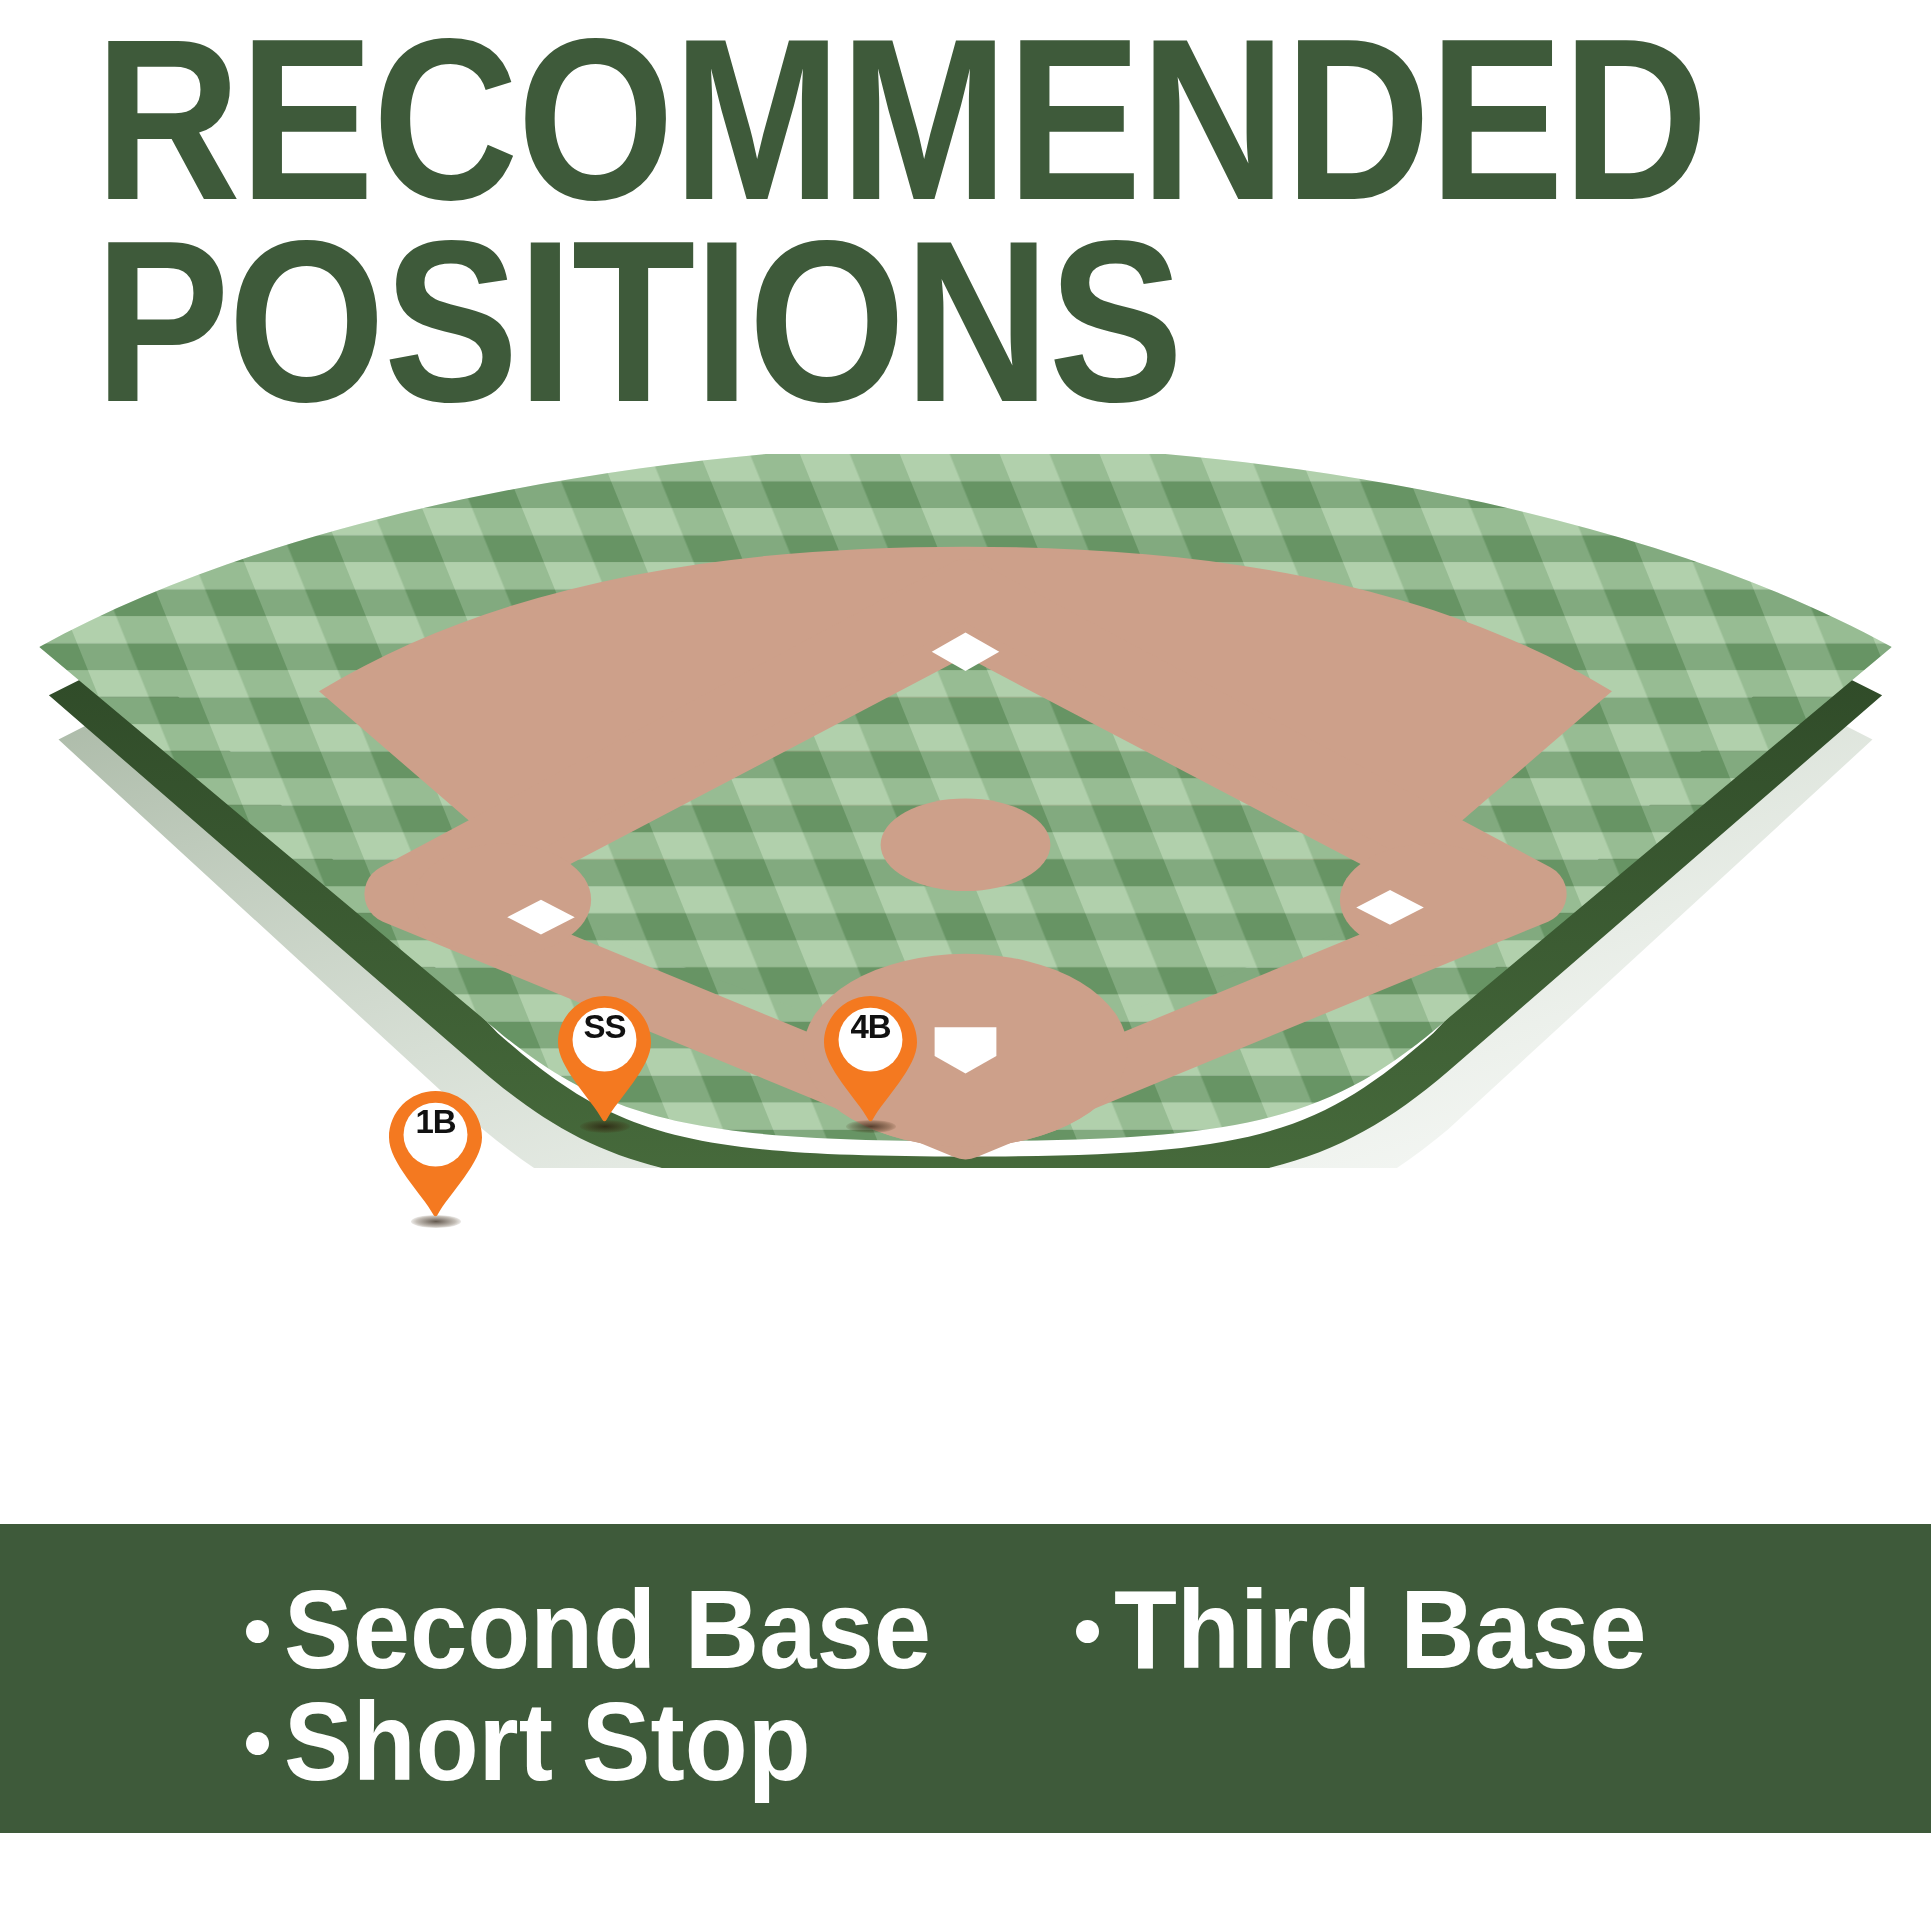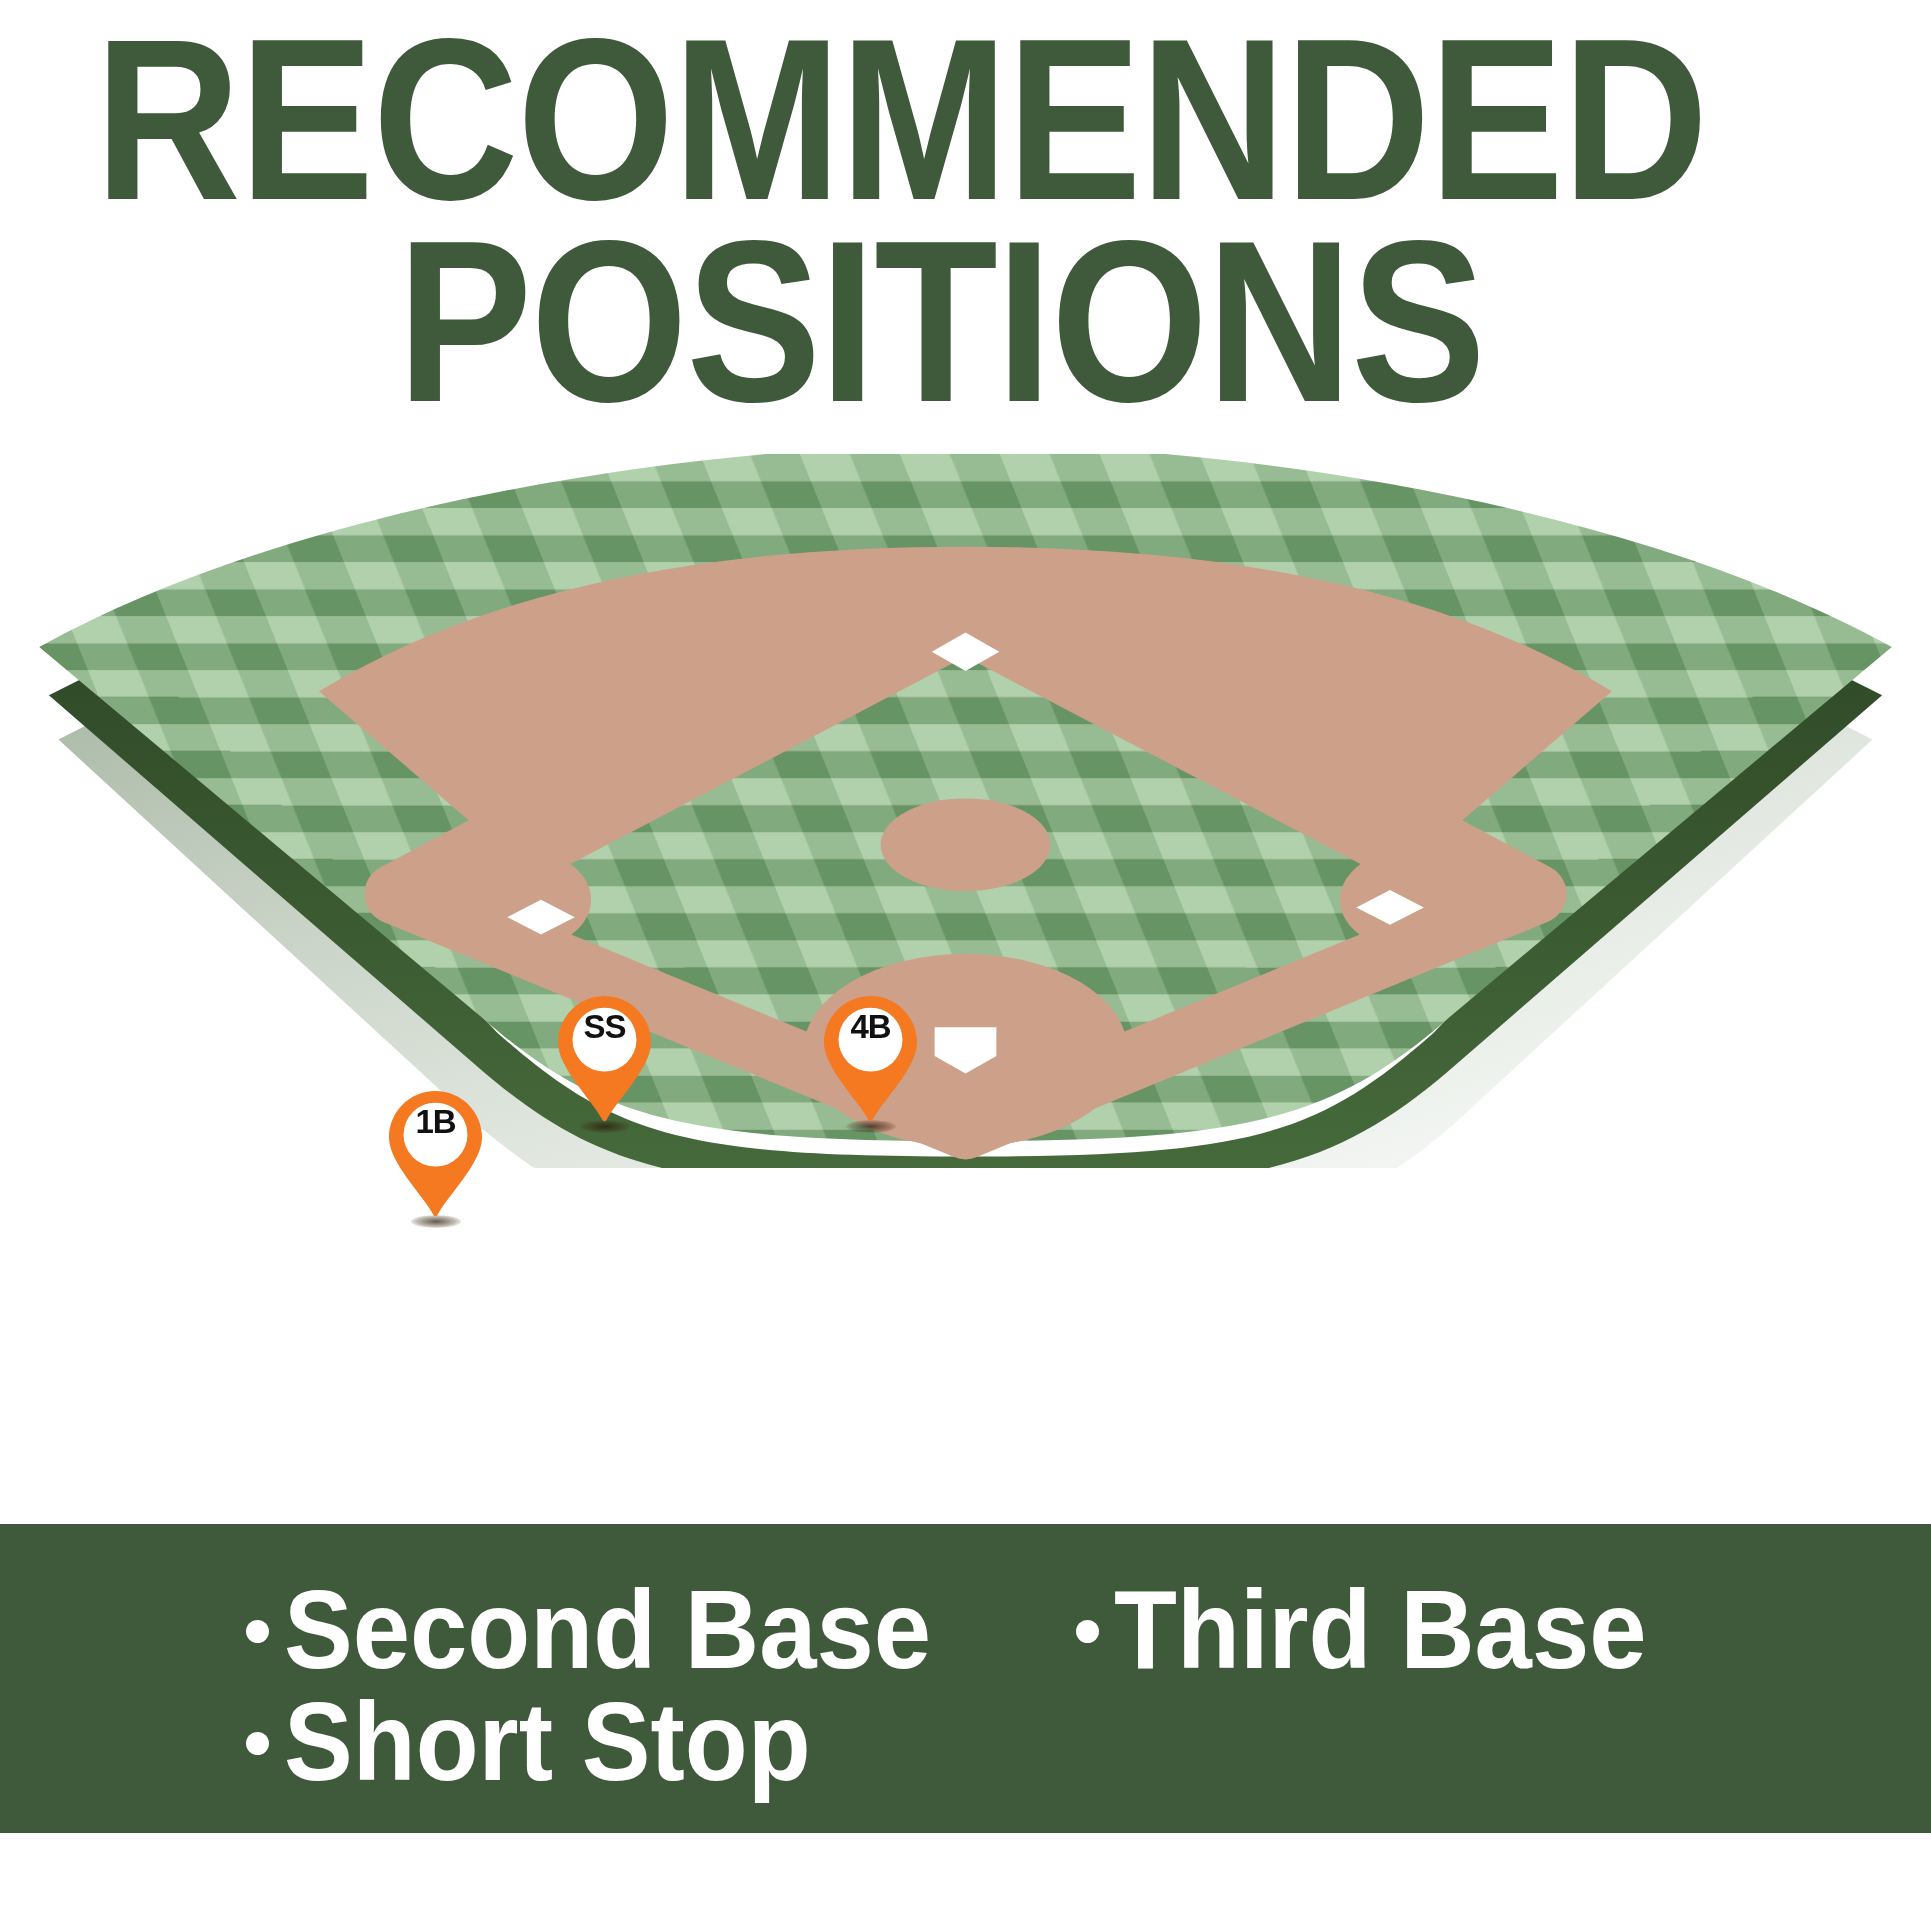"RECOMMENDED" #title-block { text-align: right -> left }
